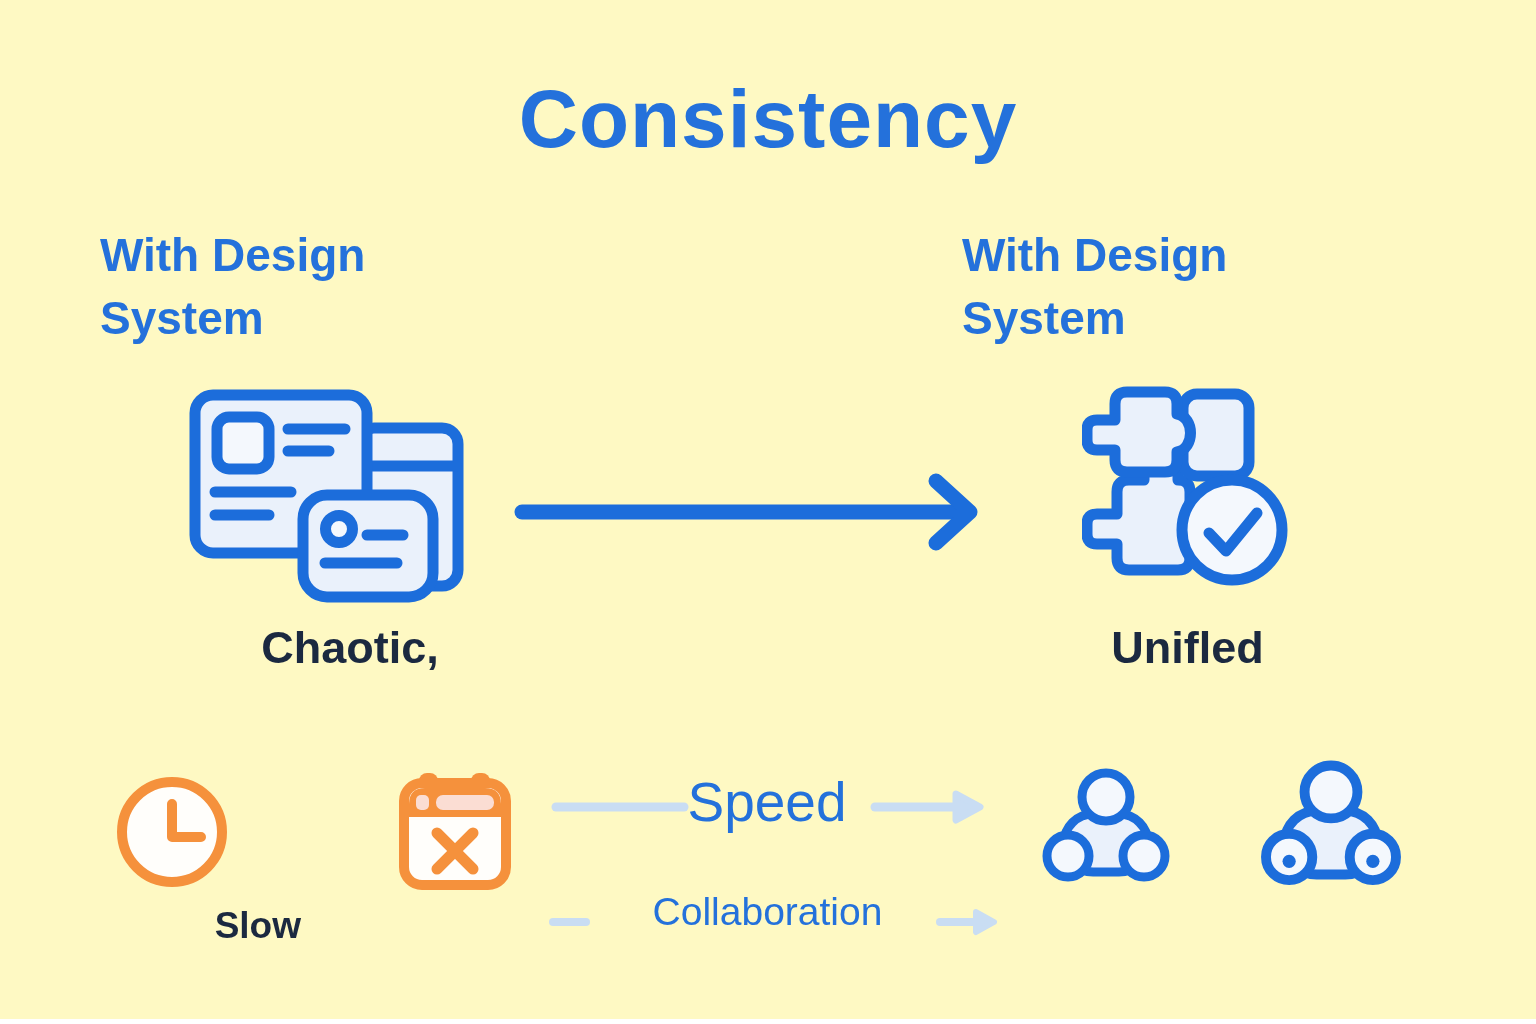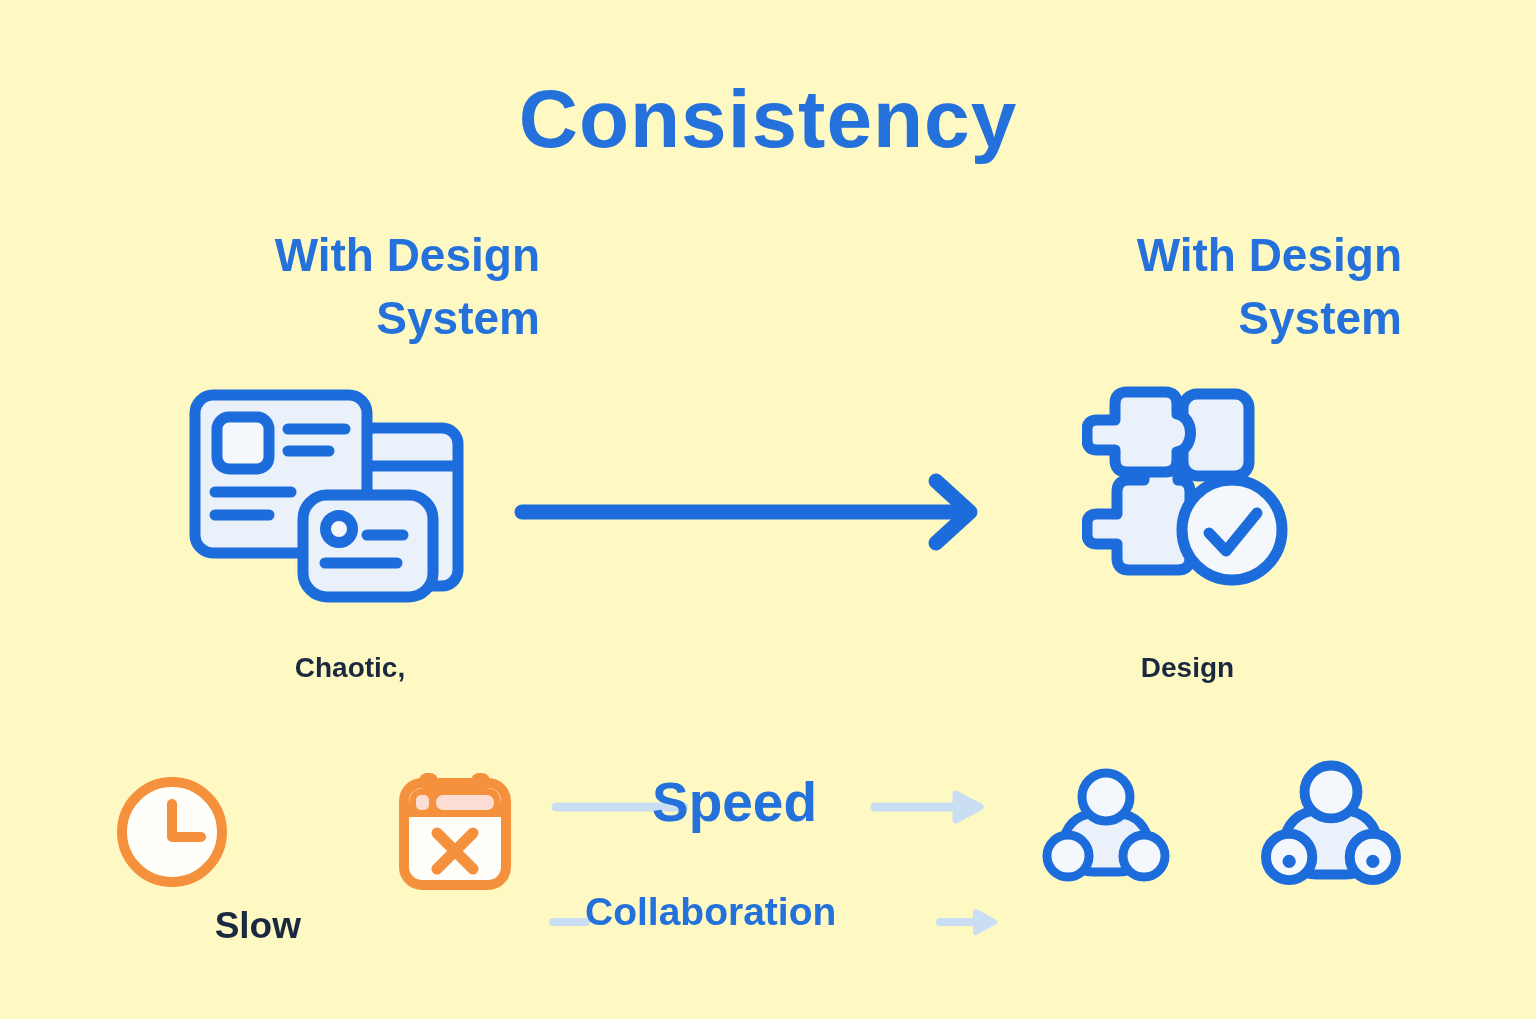"With Design" .heading { text-align: right -> left }
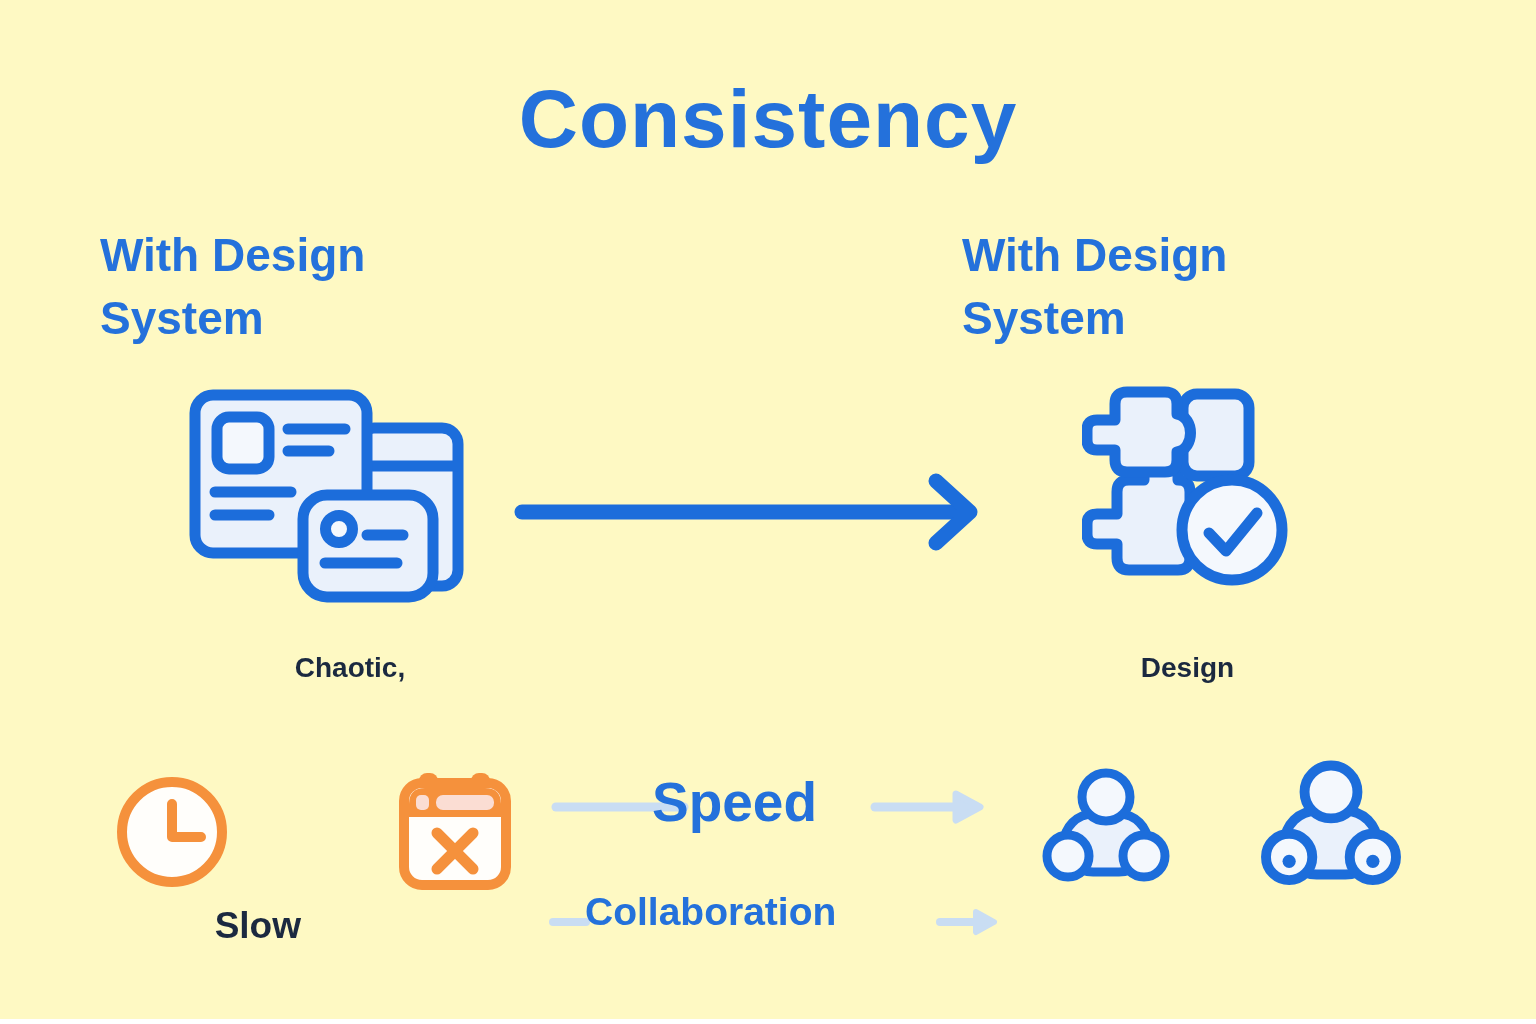"Chaotic," .caption { font-size: 28px -> 45px; top: 640px -> 620px }
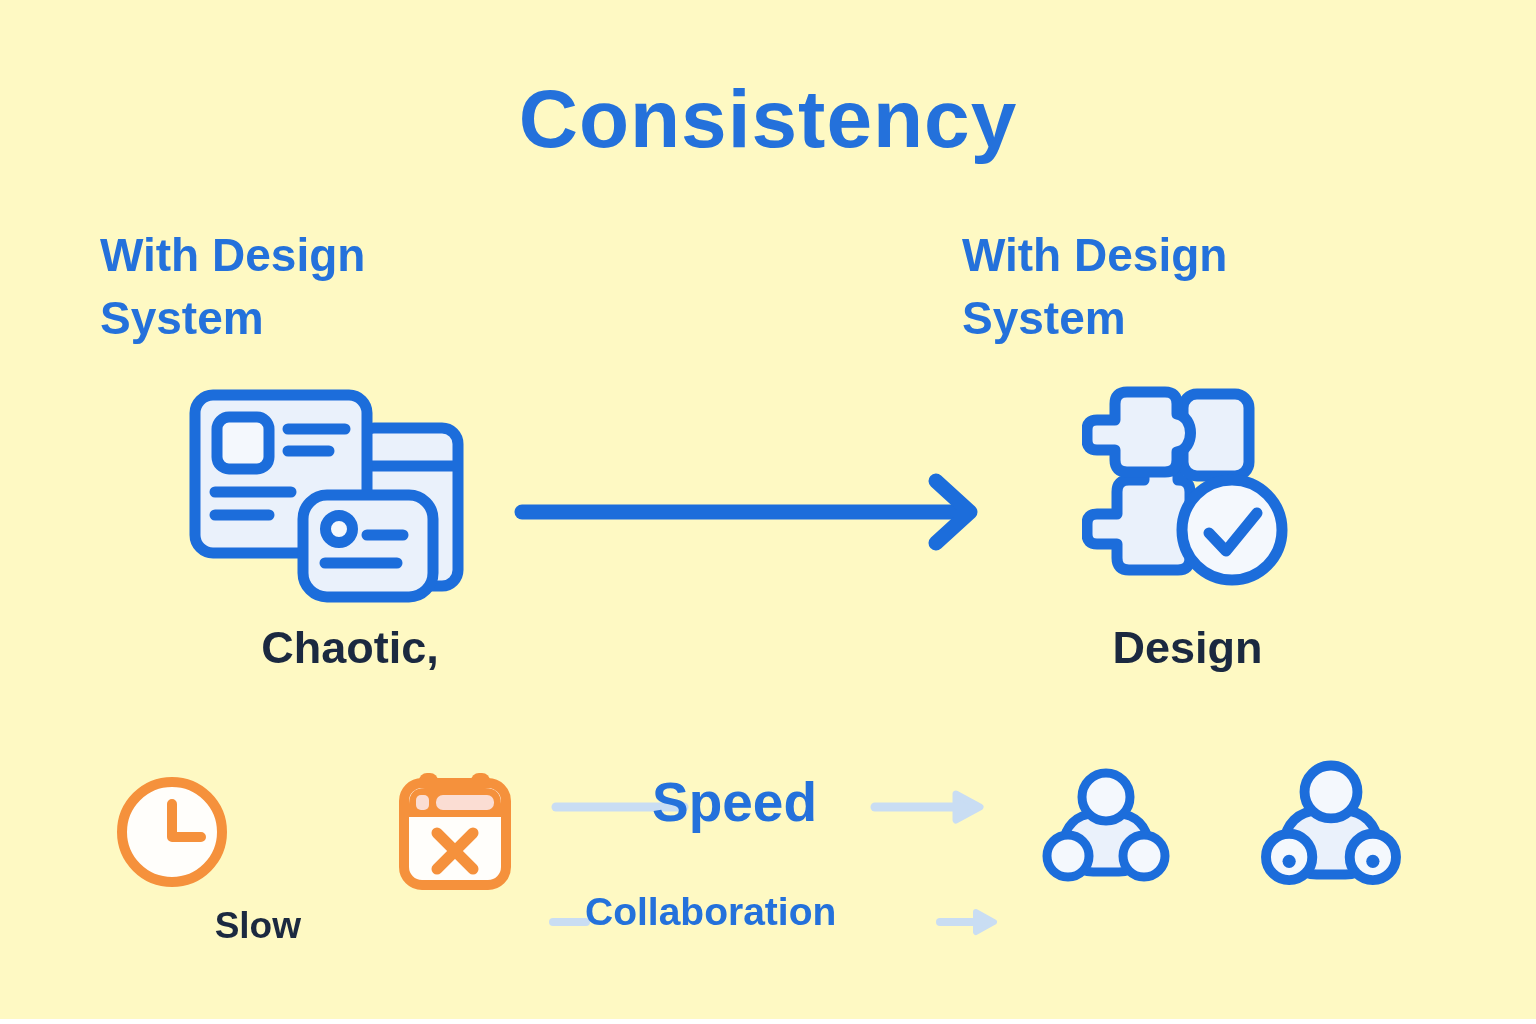"Design" span { text: Design -> Unifled }
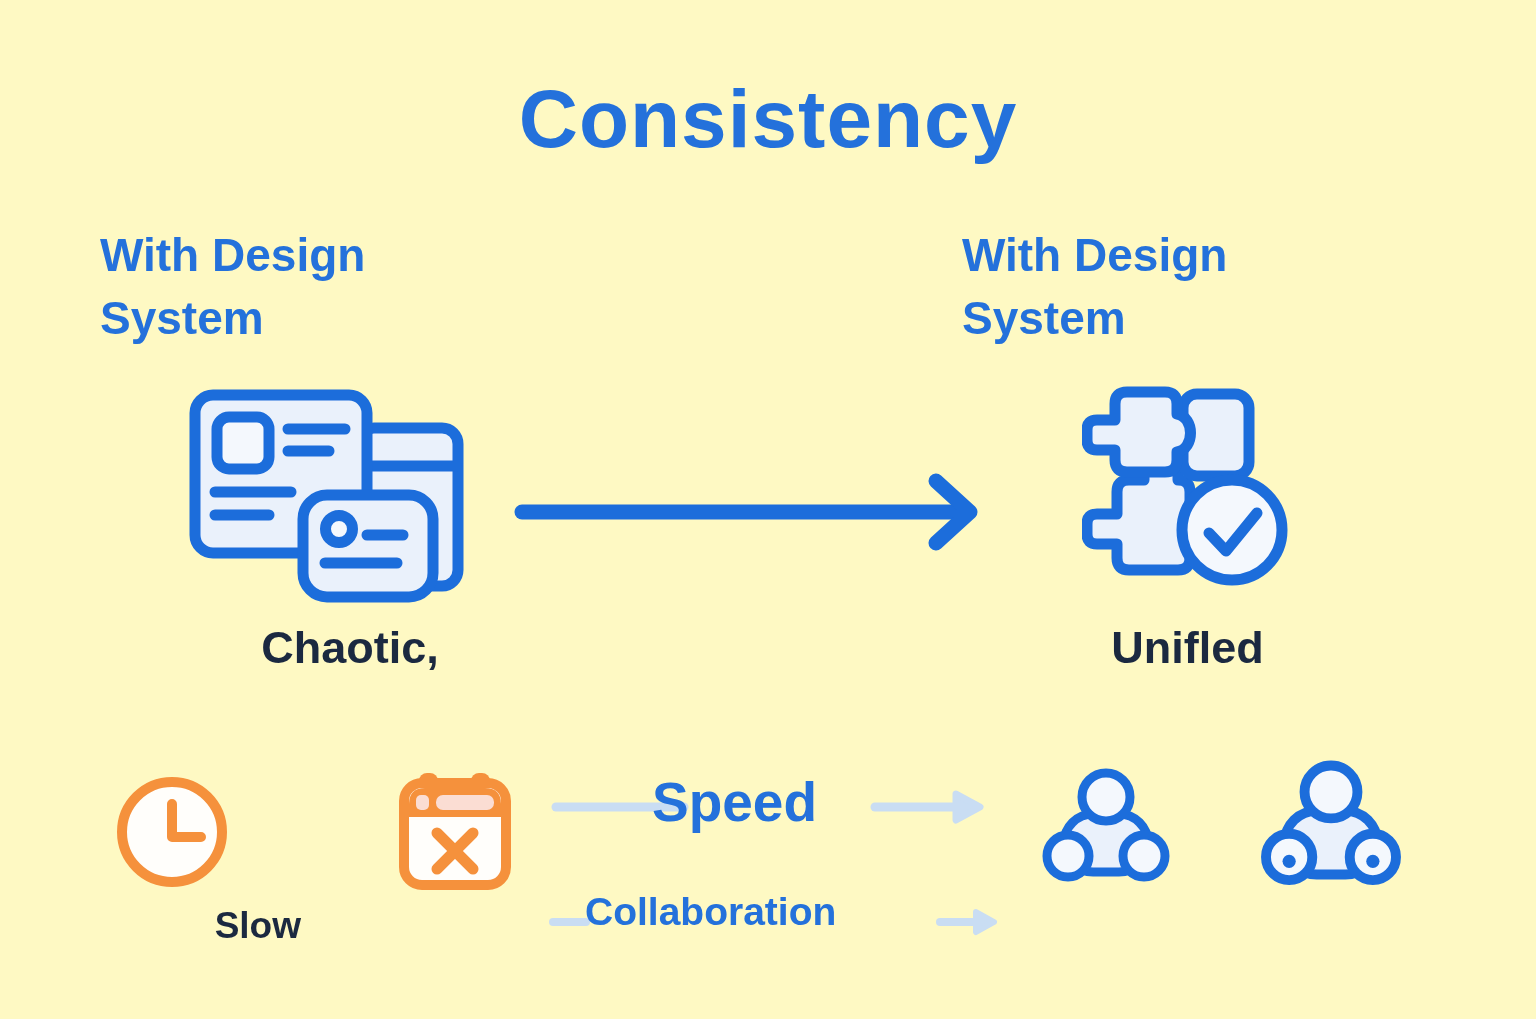"Speed" .flow-word { font-weight: 700 -> 400; text-align: left -> center }
